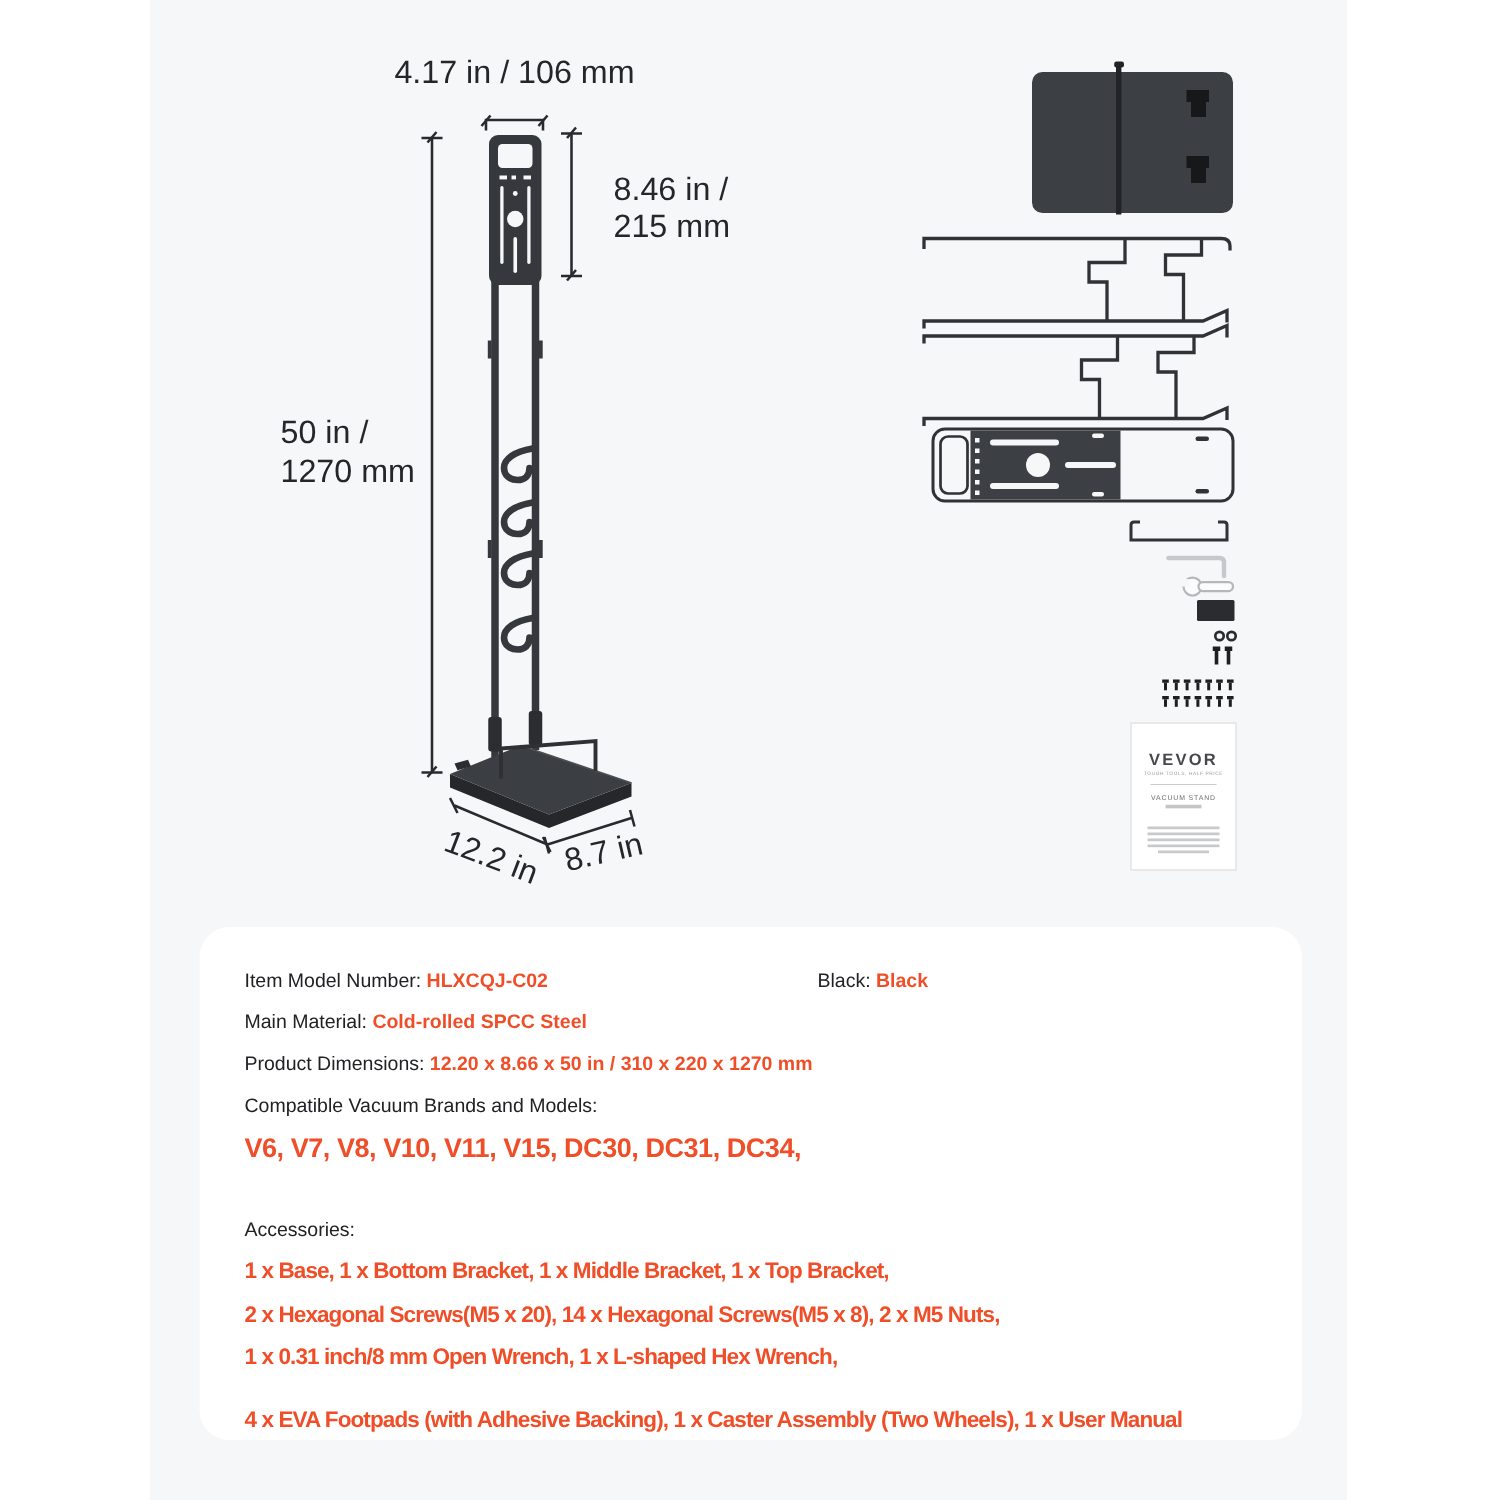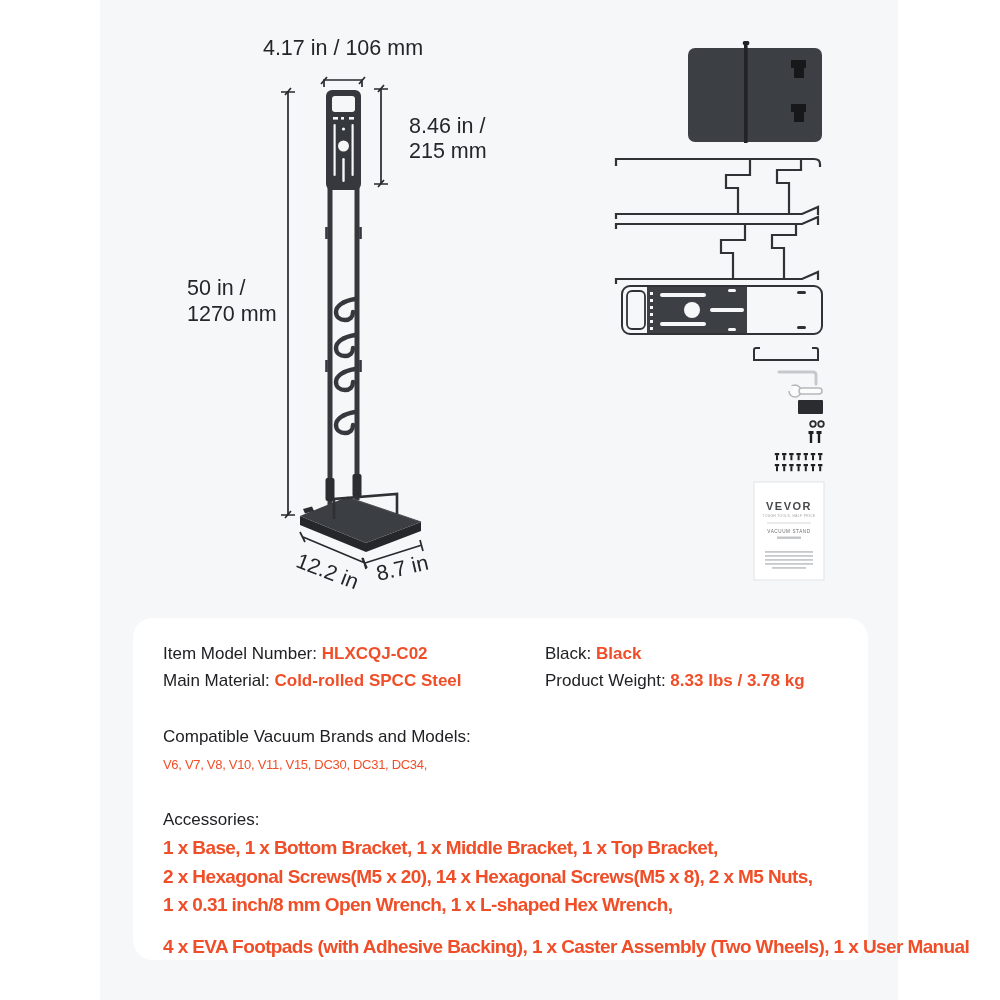"Item Model Number: HLXCQJ-C02" .row { font-size: 17px -> 13px }
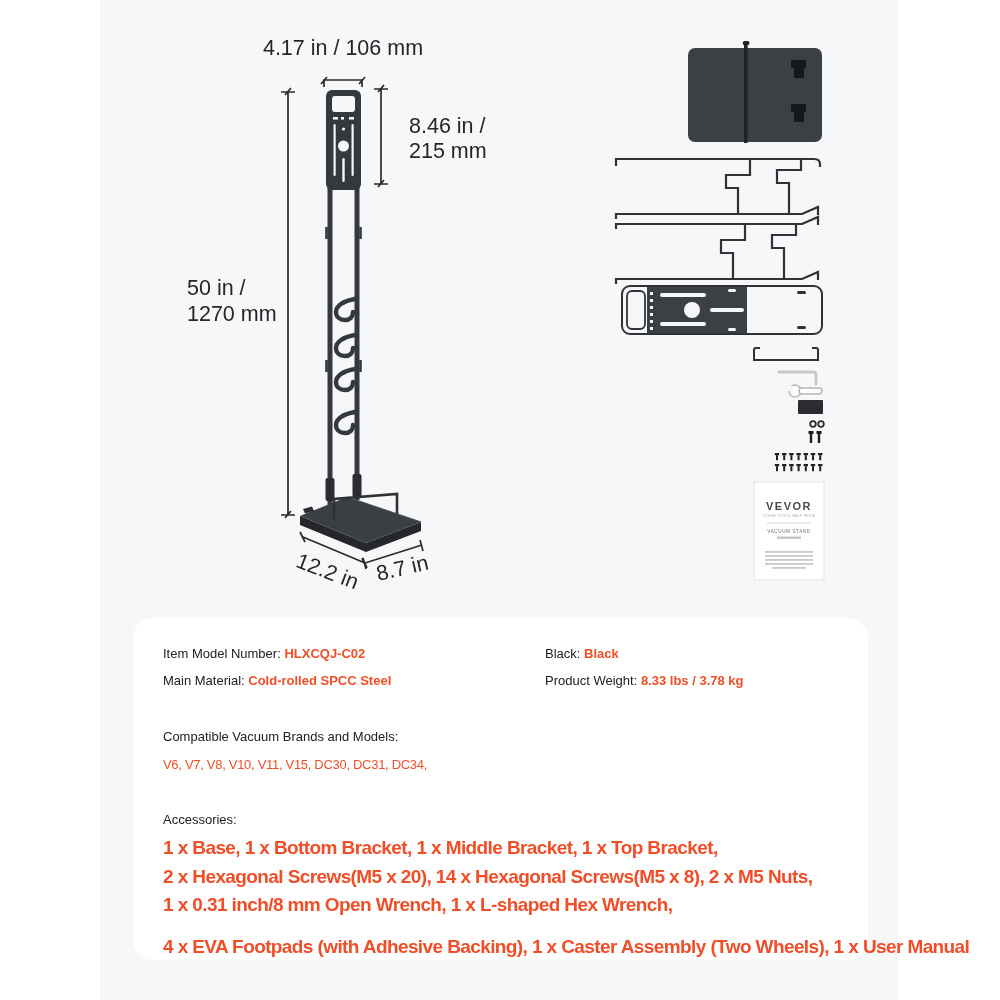"Product Weight: 8.33 lbs /" div.row { html: <div> <span>Product Weight: </span><span>8.33 lbs / 3.78 kg</span> </div> -> none }
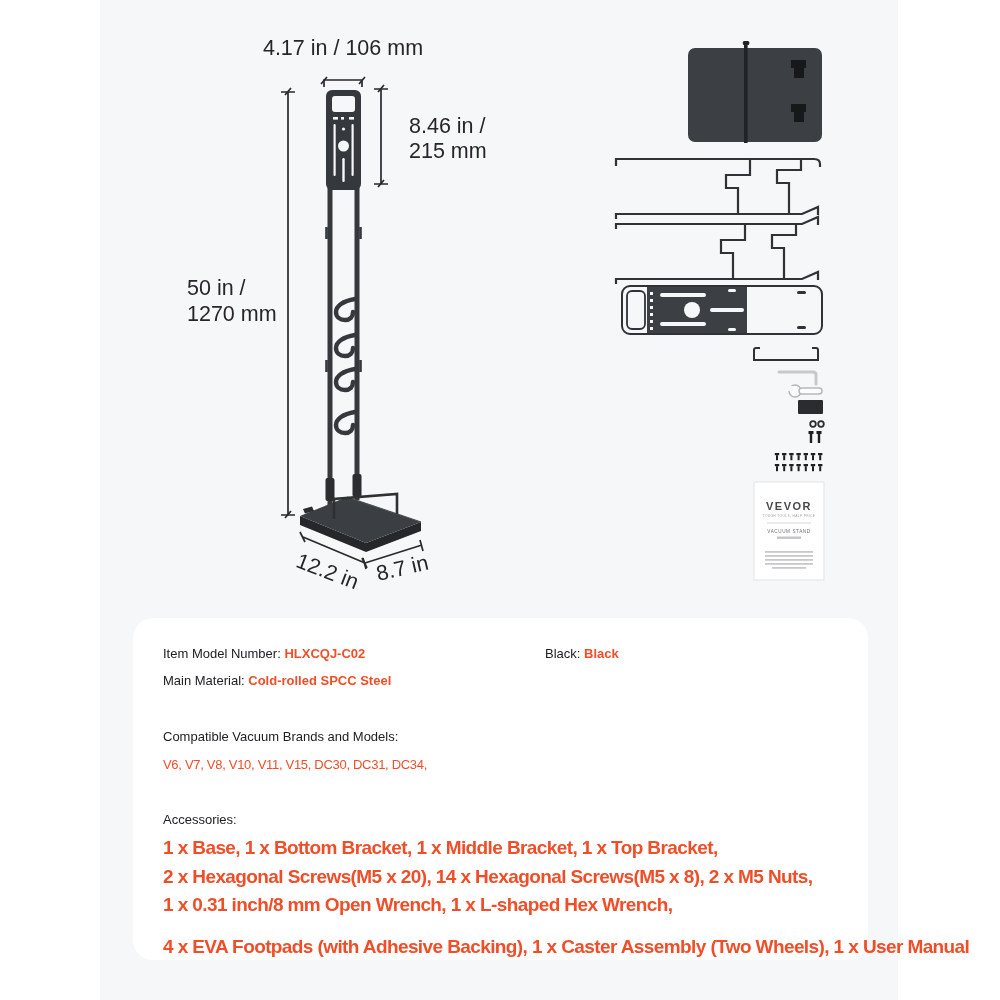"Product Dimensions: 12.20 x 8.66" div.row { html: none -> <div> <span>Product Dimensions: </span><span>12.20 x 8.66 x 50 in / 310 x 220 x 1270 mm</span> </div> }
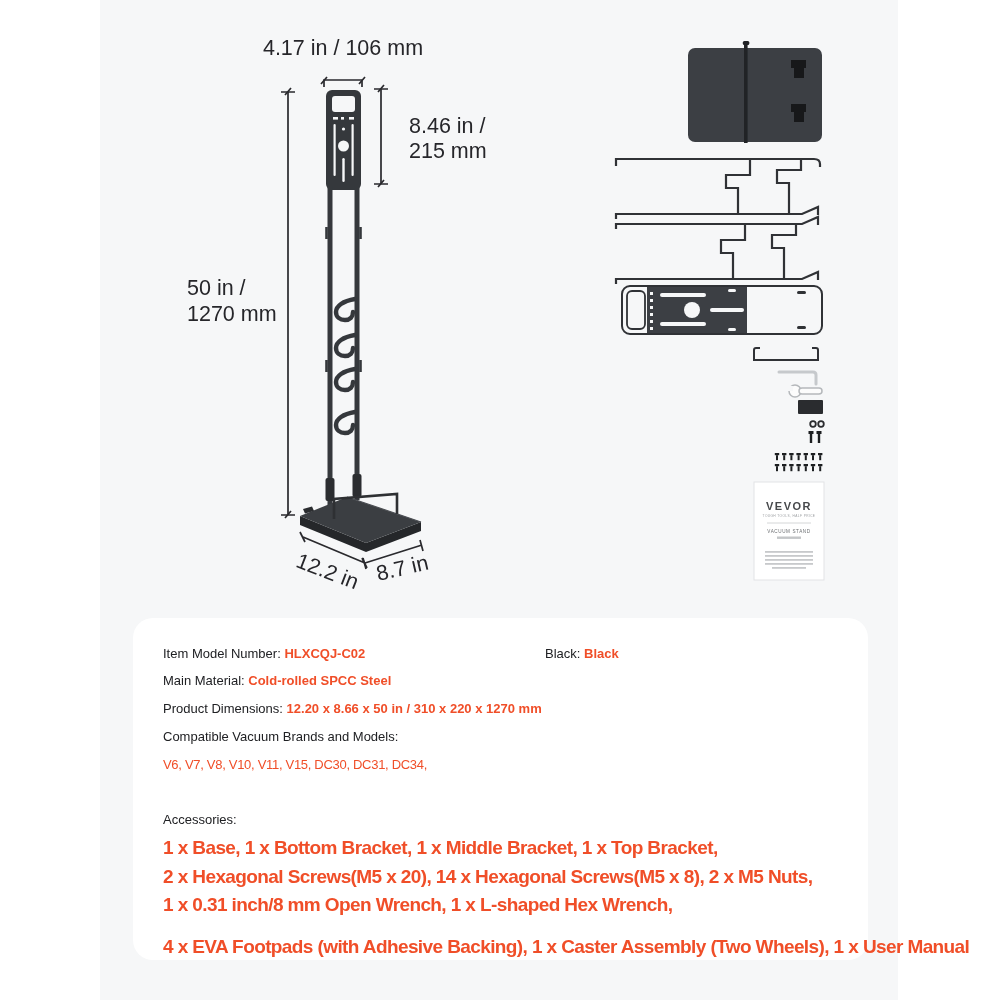"V6, V7, V8, V10, V11," .row.orange-strong { font-size: 13px -> 18px; font-weight: 400 -> 700 }
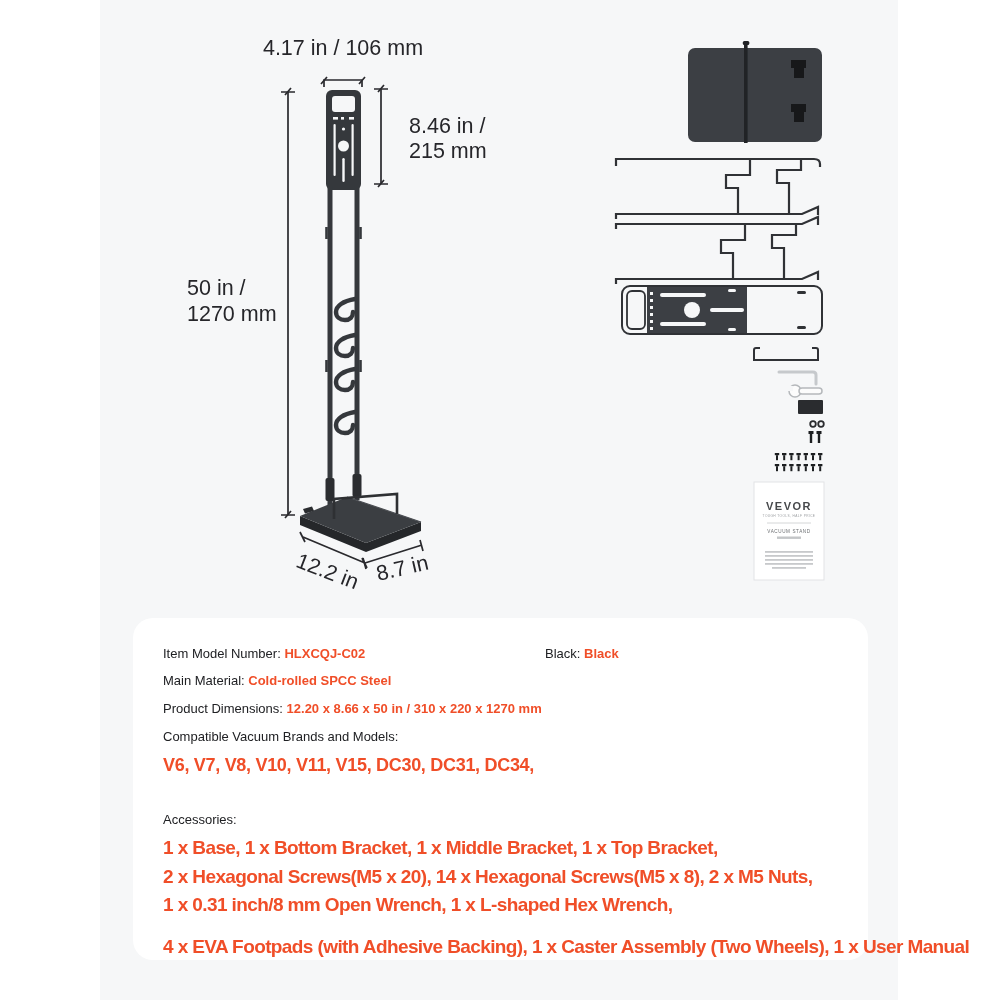"1 x Base, 1 x" .row.orange-cond { font-size: 19px -> 15px }
